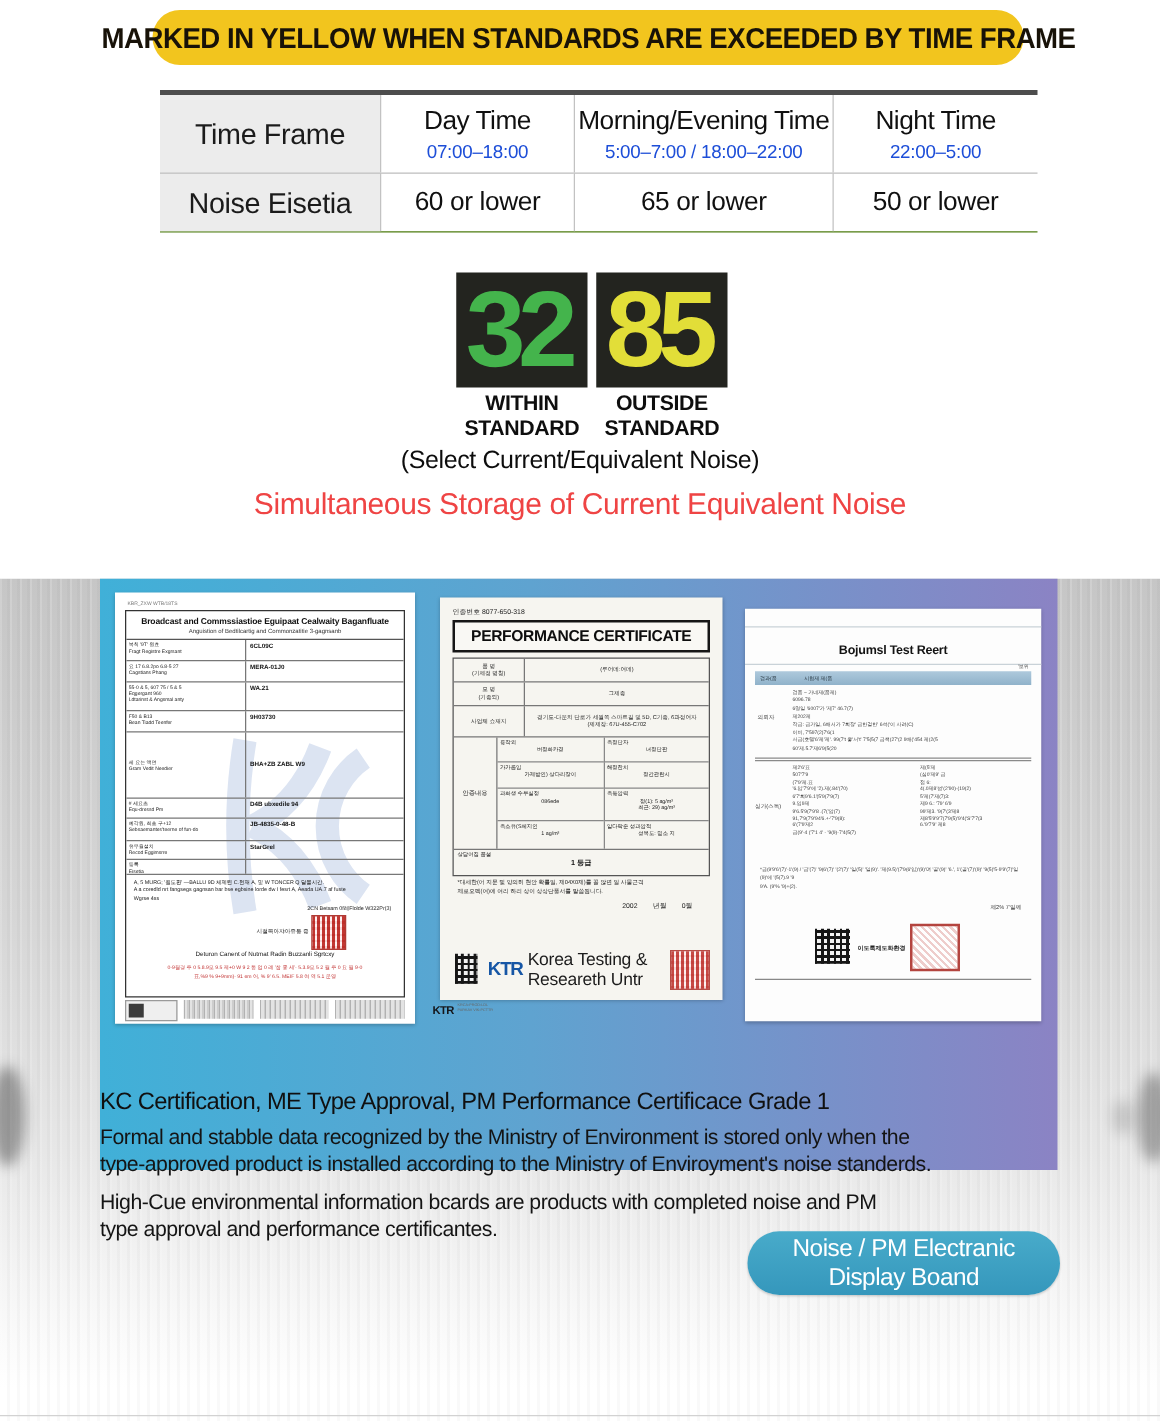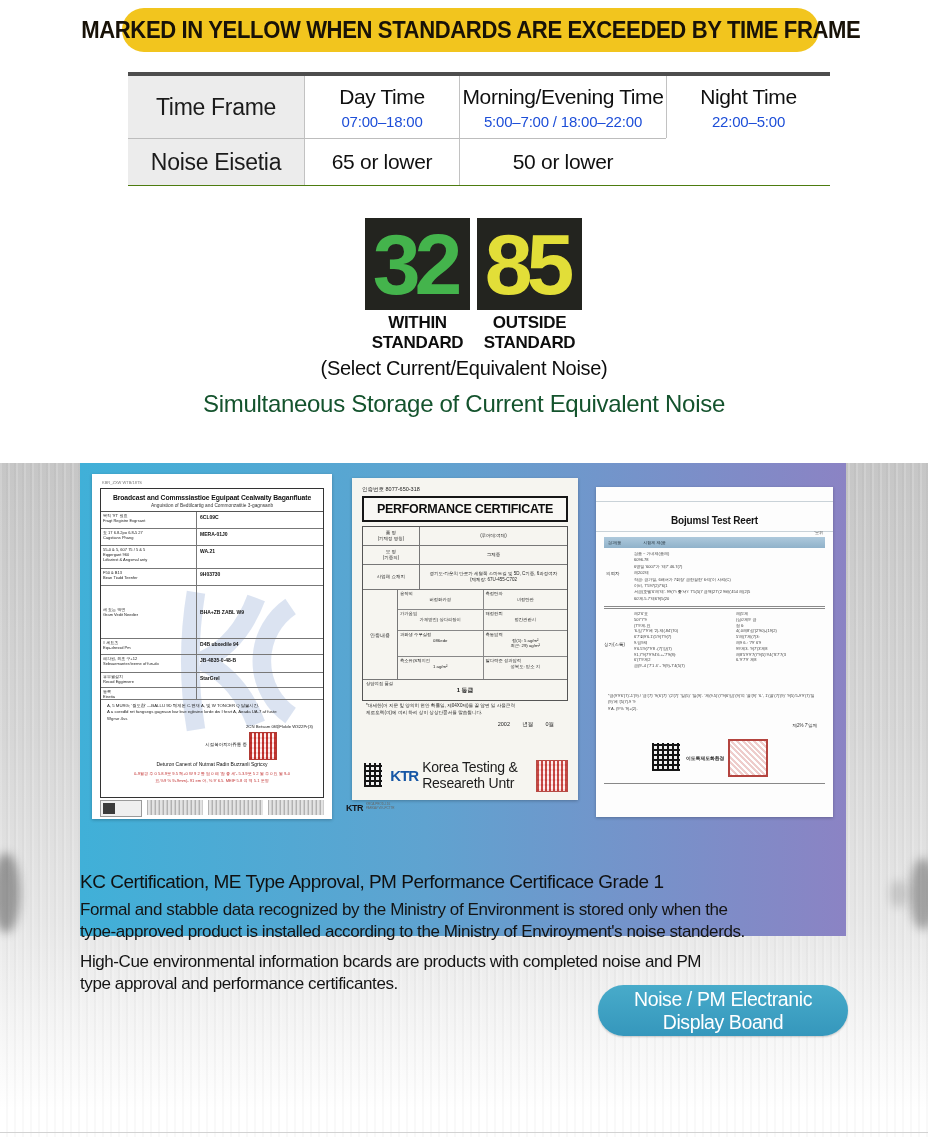"60 or lower" div.std-cell { html: none -> <div>60 or lower</div> }
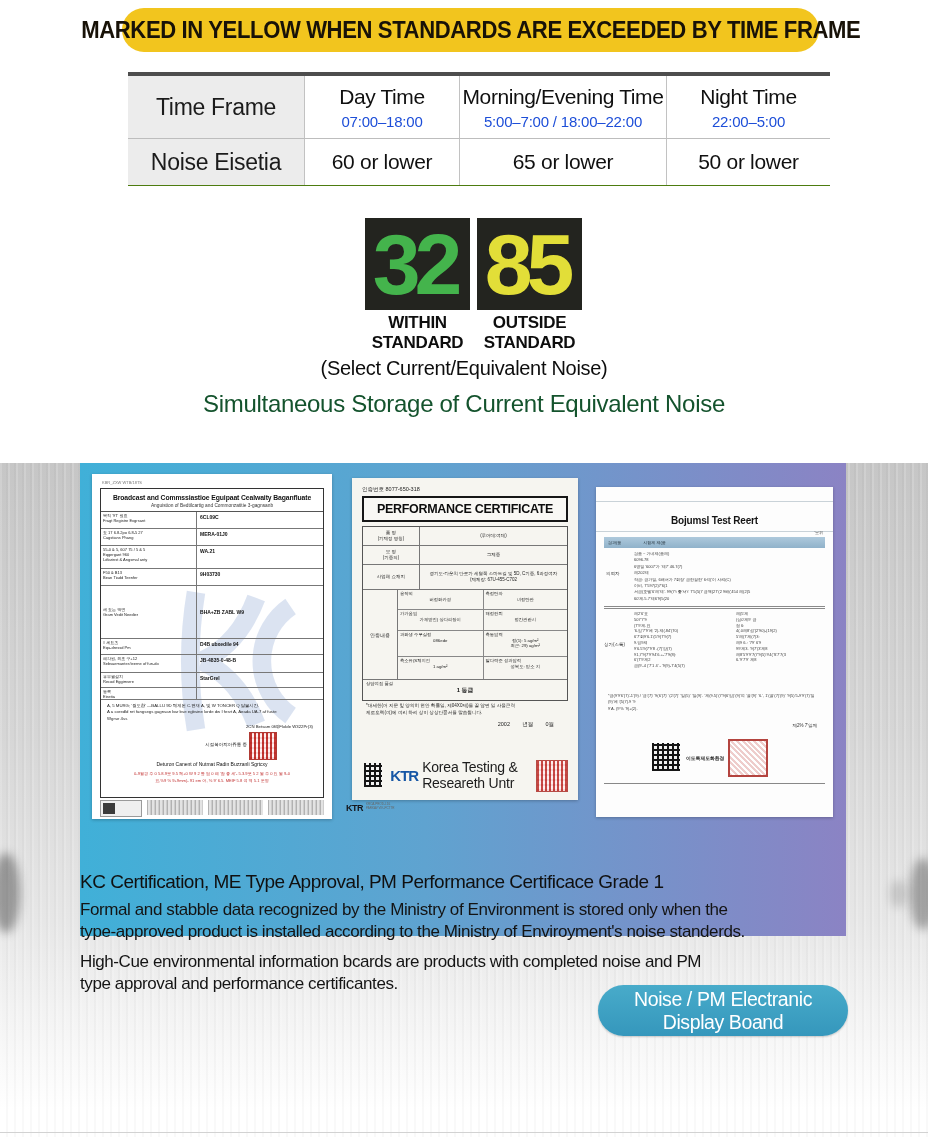"Simultaneous Storage of Current" .storage-title { color: #14532d -> #ef4444 }
